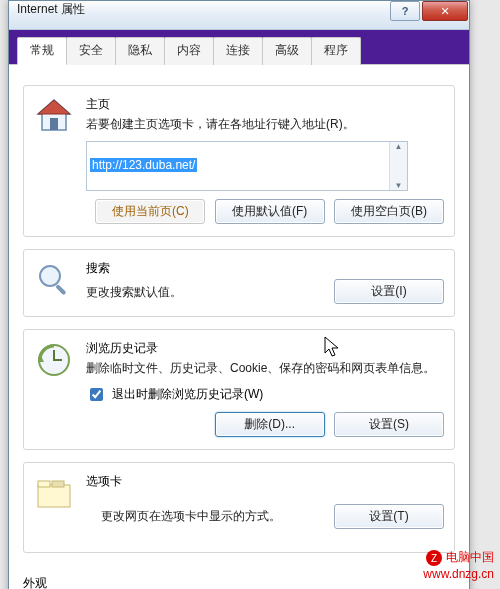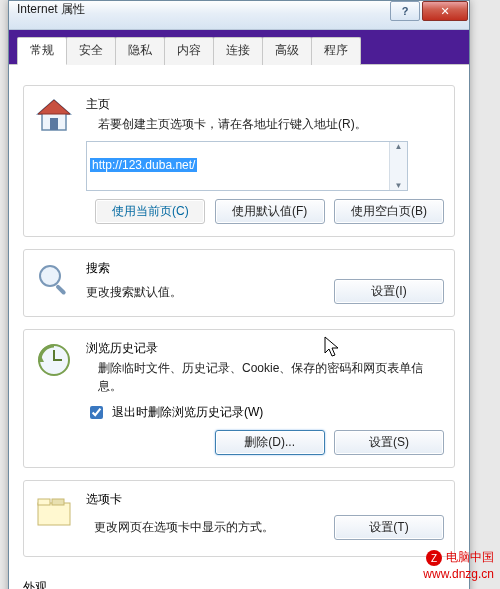"若要创建主页选项卡，请在各地址行键入地址(R)。" .desc { margin: 2px 12px 8px -> 2px 0 8px }
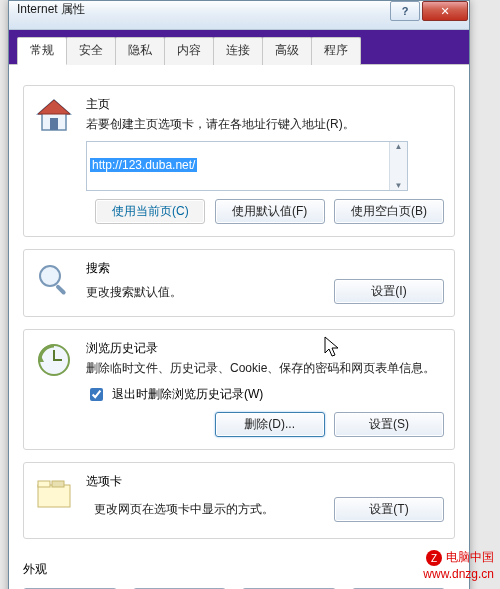"使用当前页(C)" .btn.disabled { color: #0369a1 -> #a16207 }
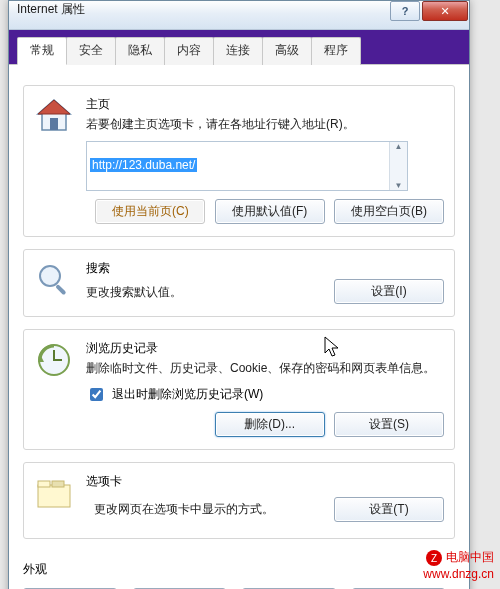"更改网页在选项卡中显示的方式。" span.desc { margin: 8px -> 15px }
